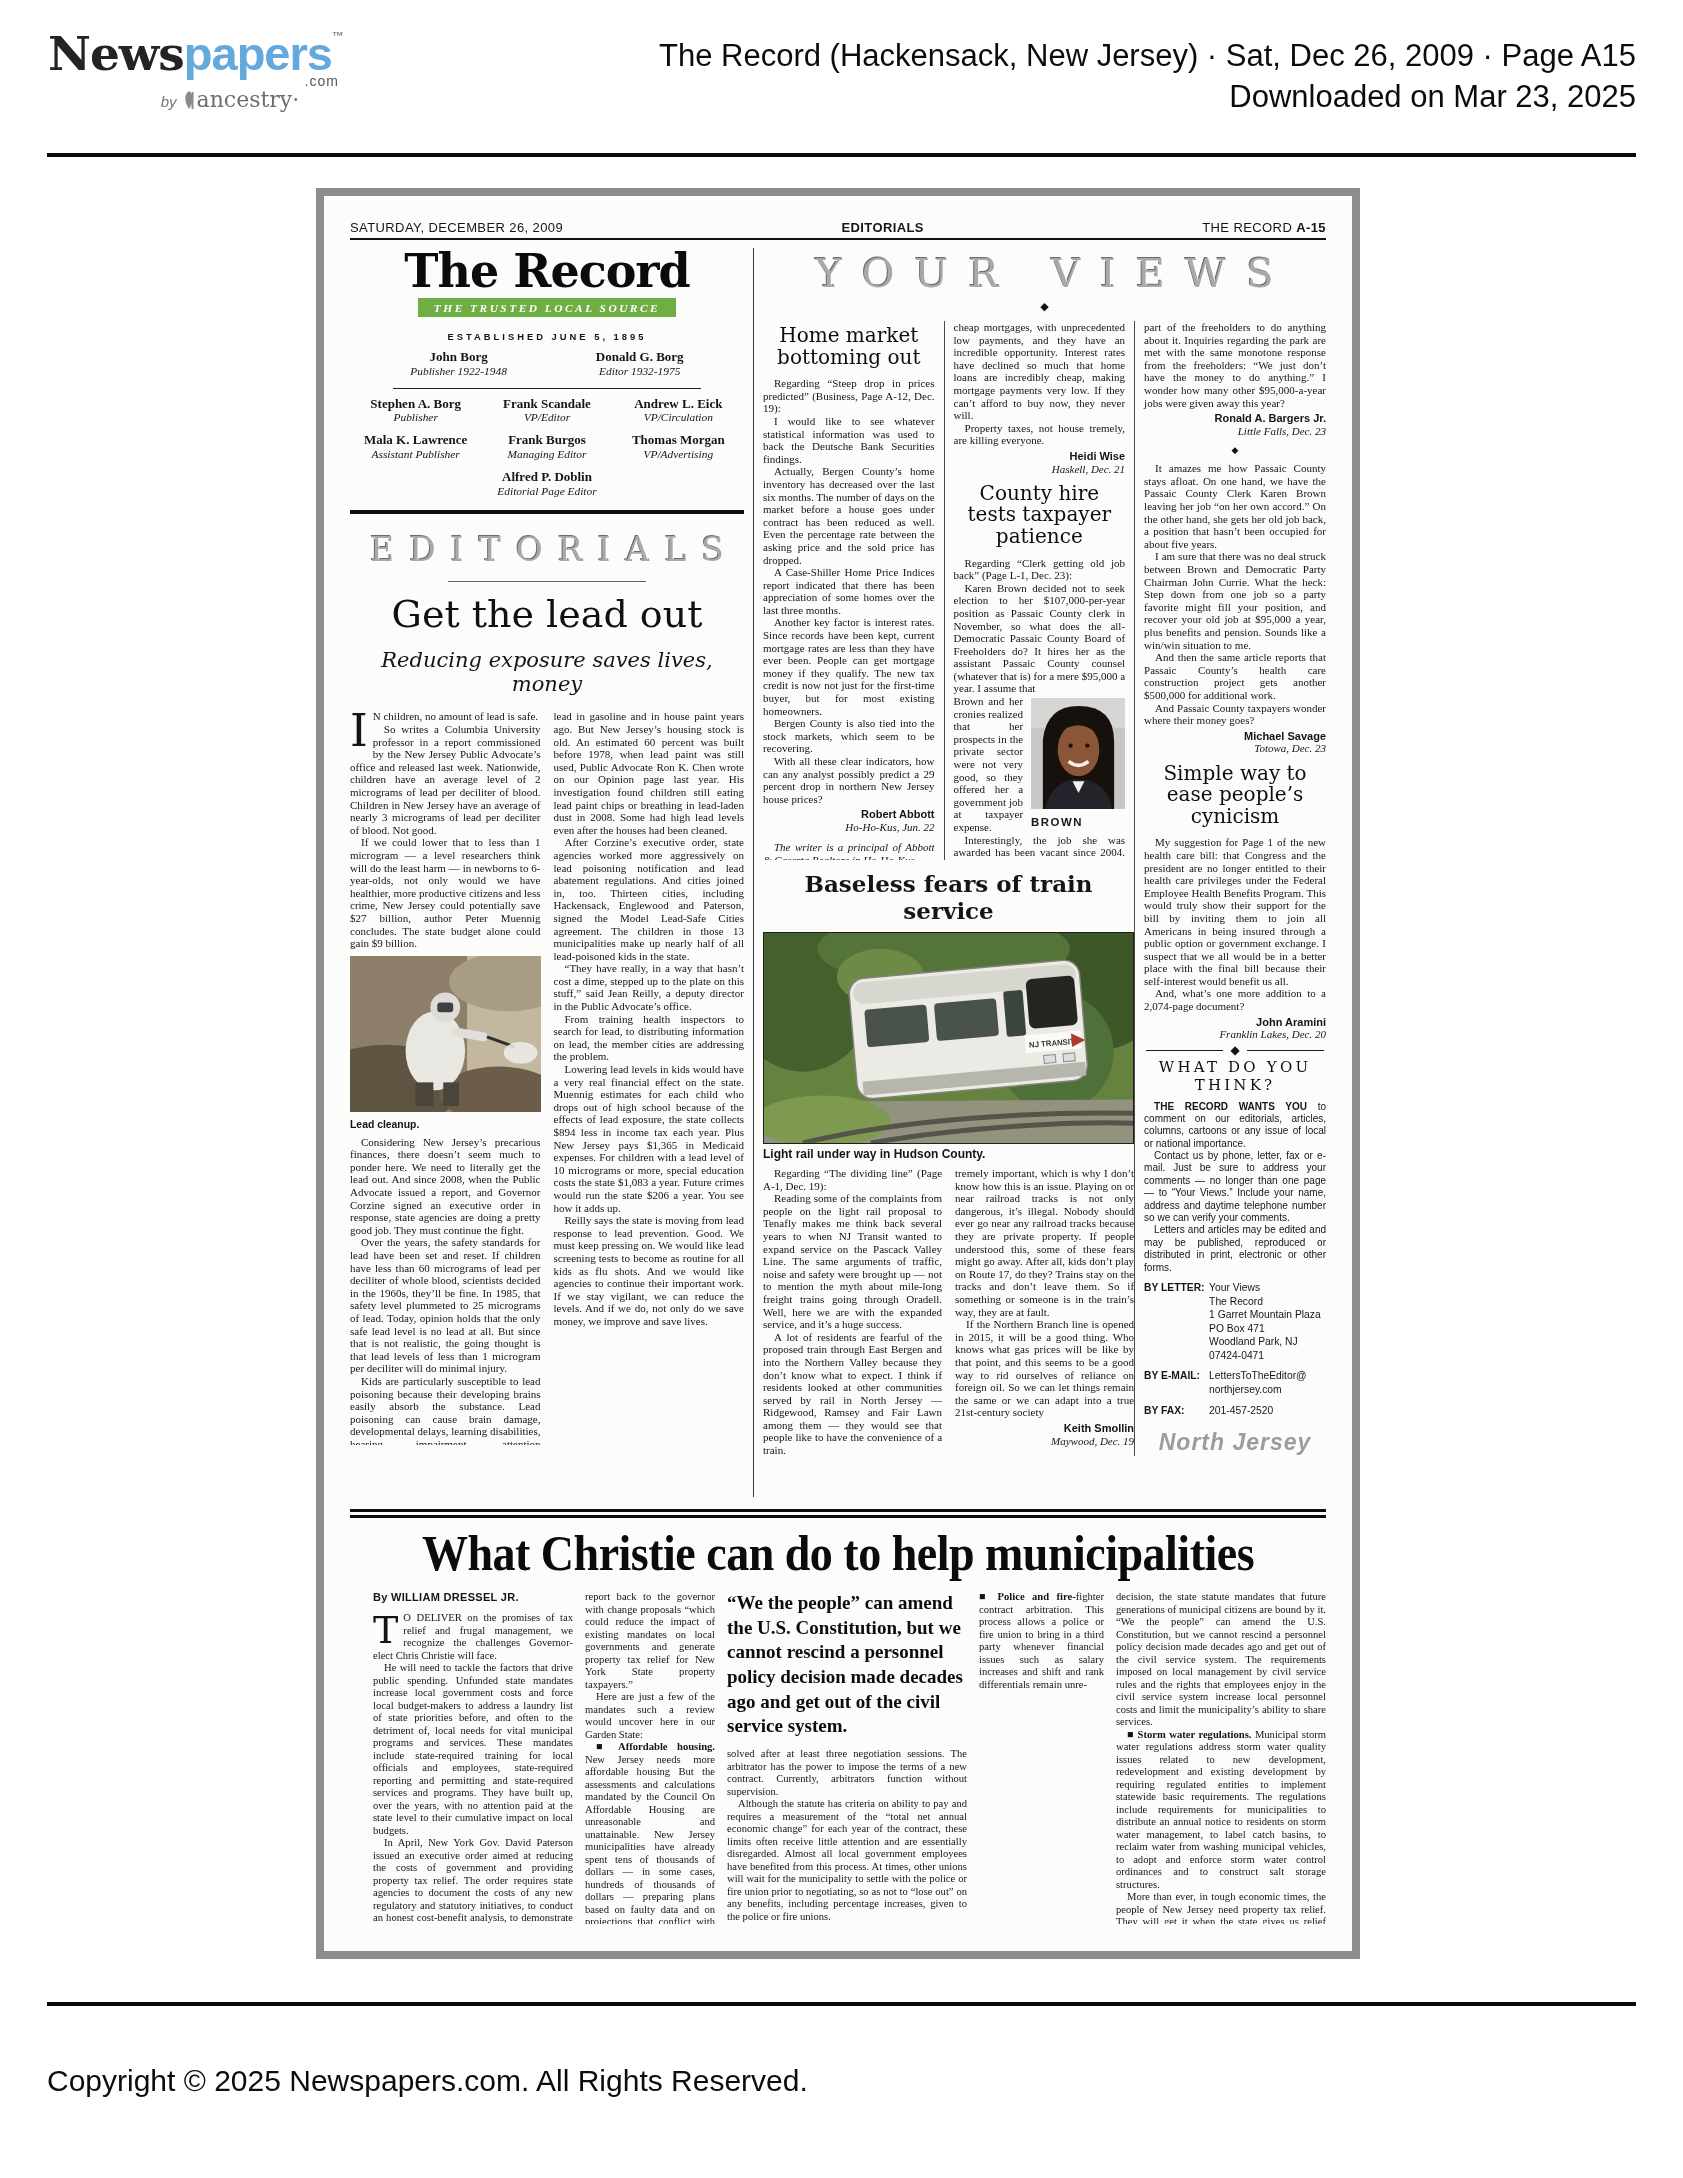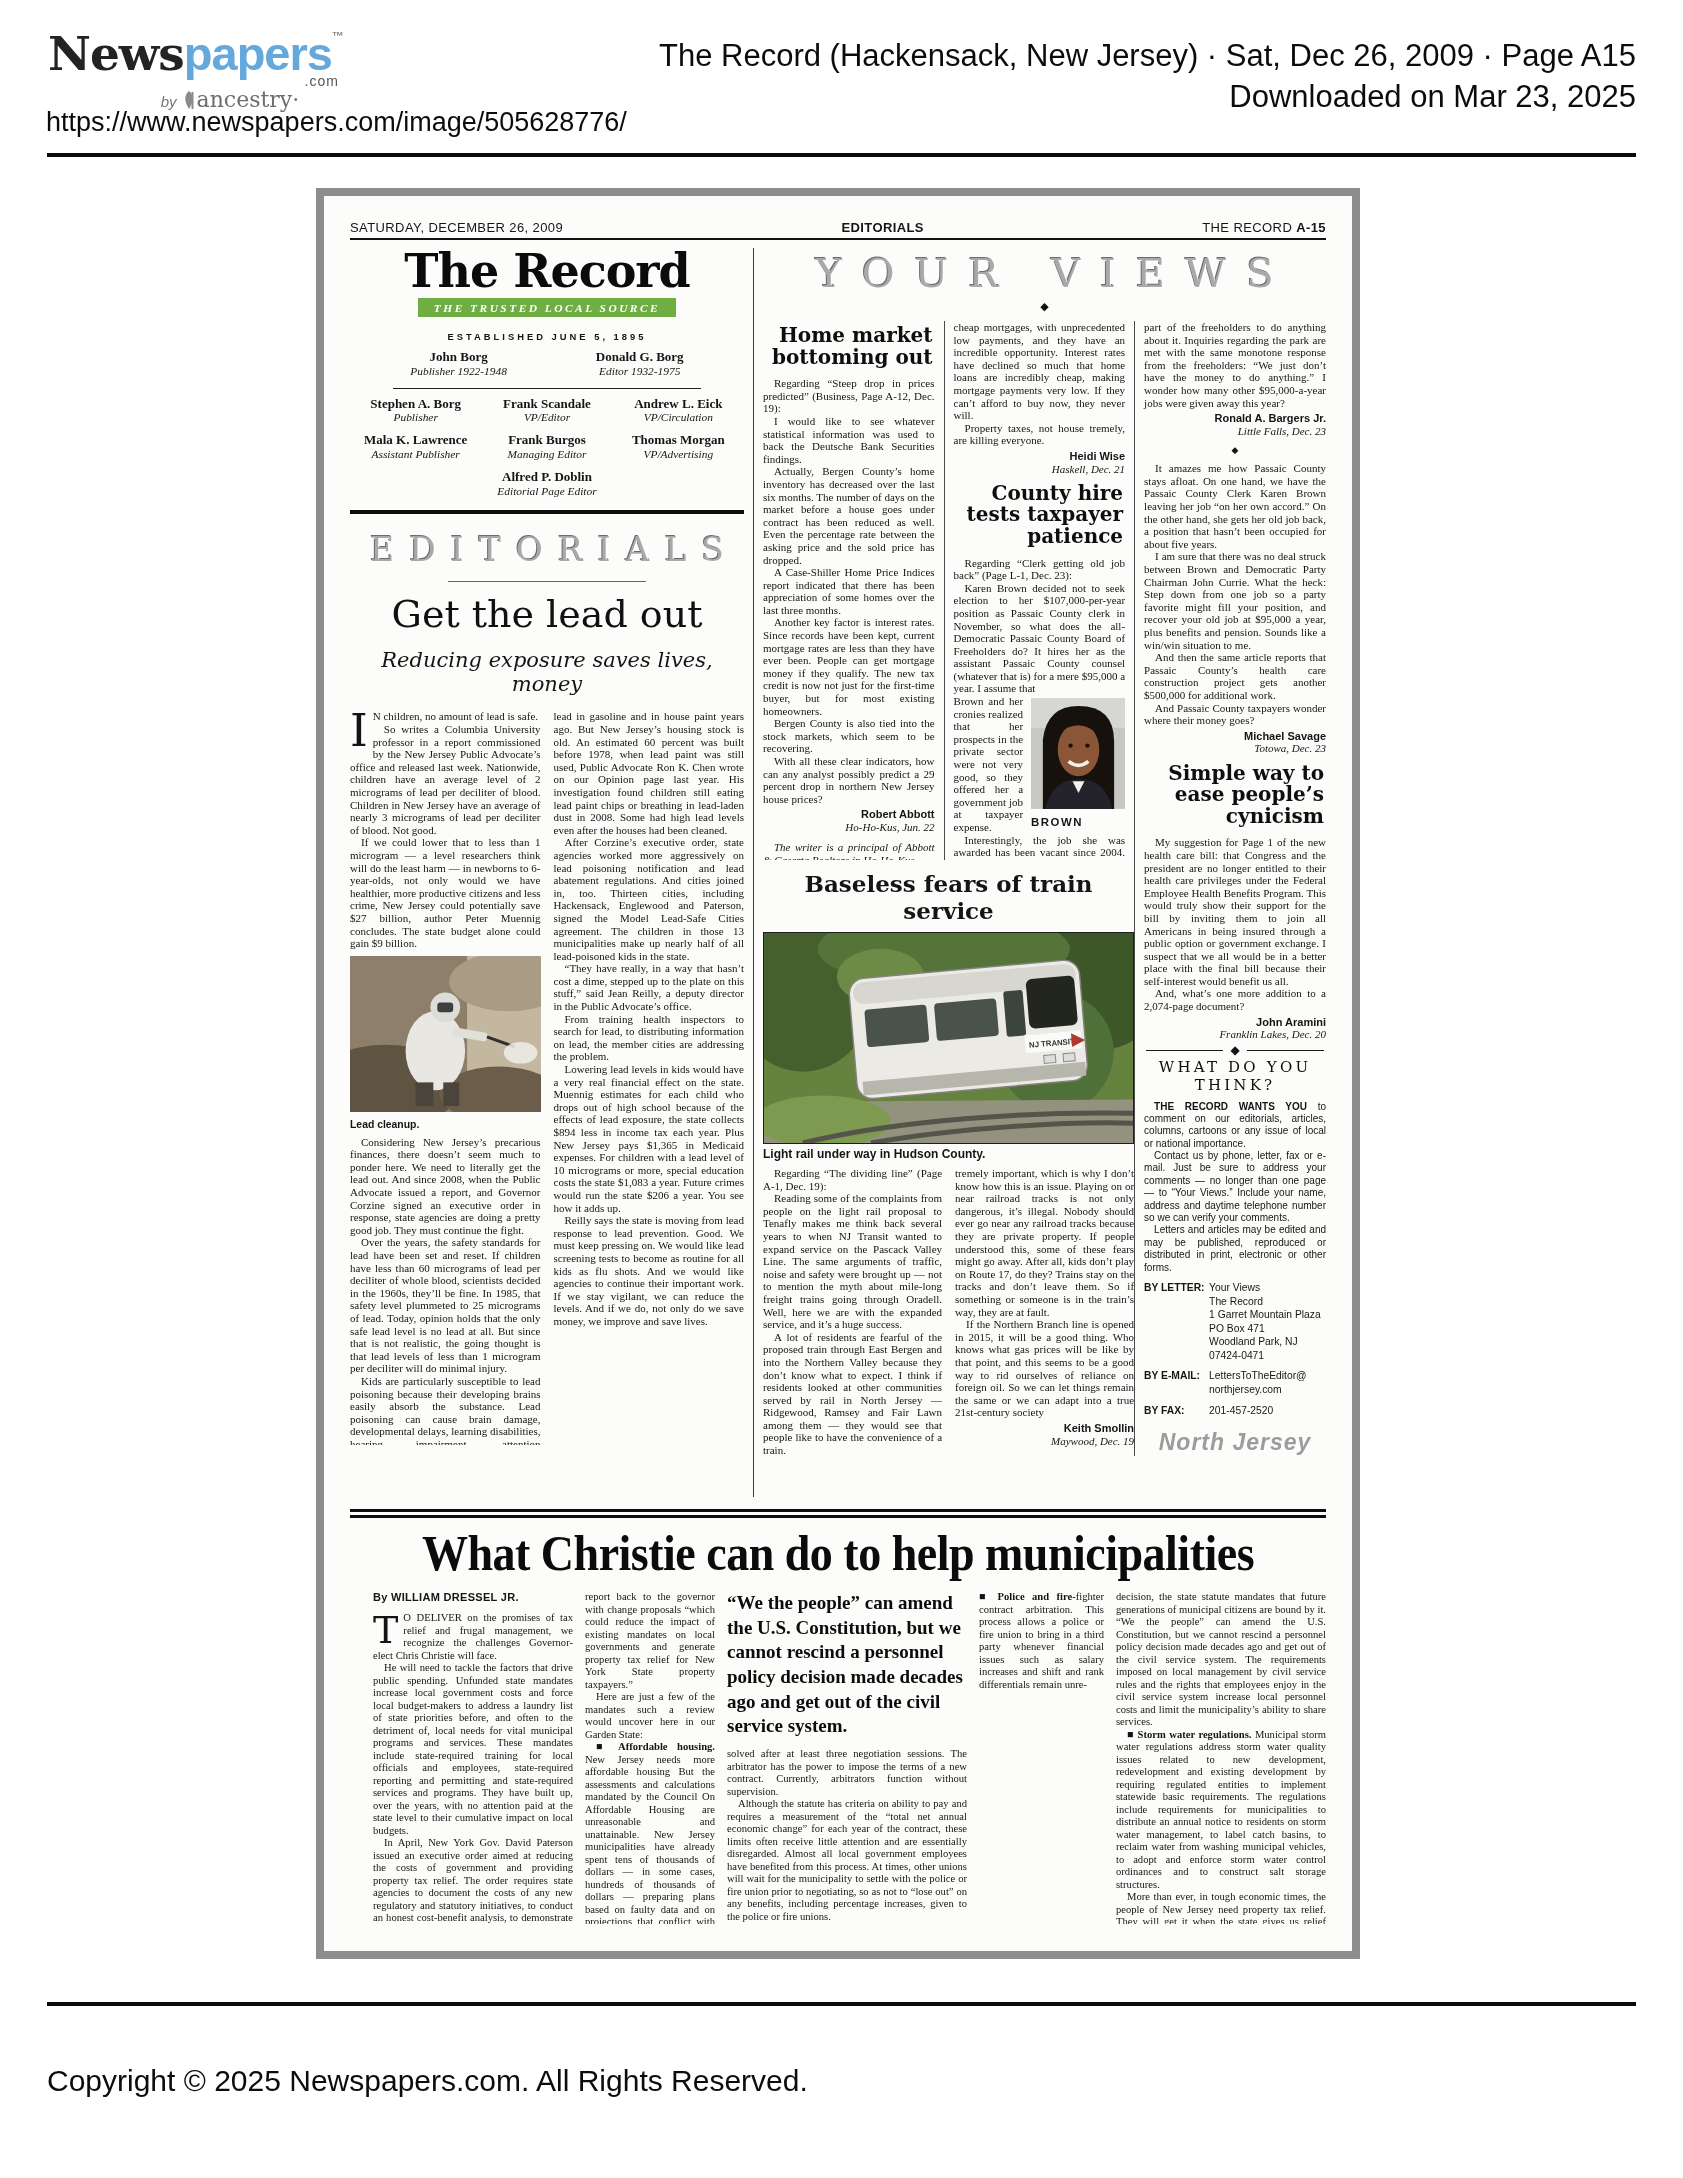"https://www.newspapers.com/image/5056287" div.page-url { html: <div>https://www.newspapers.com/image/505628776/</div> -> none }
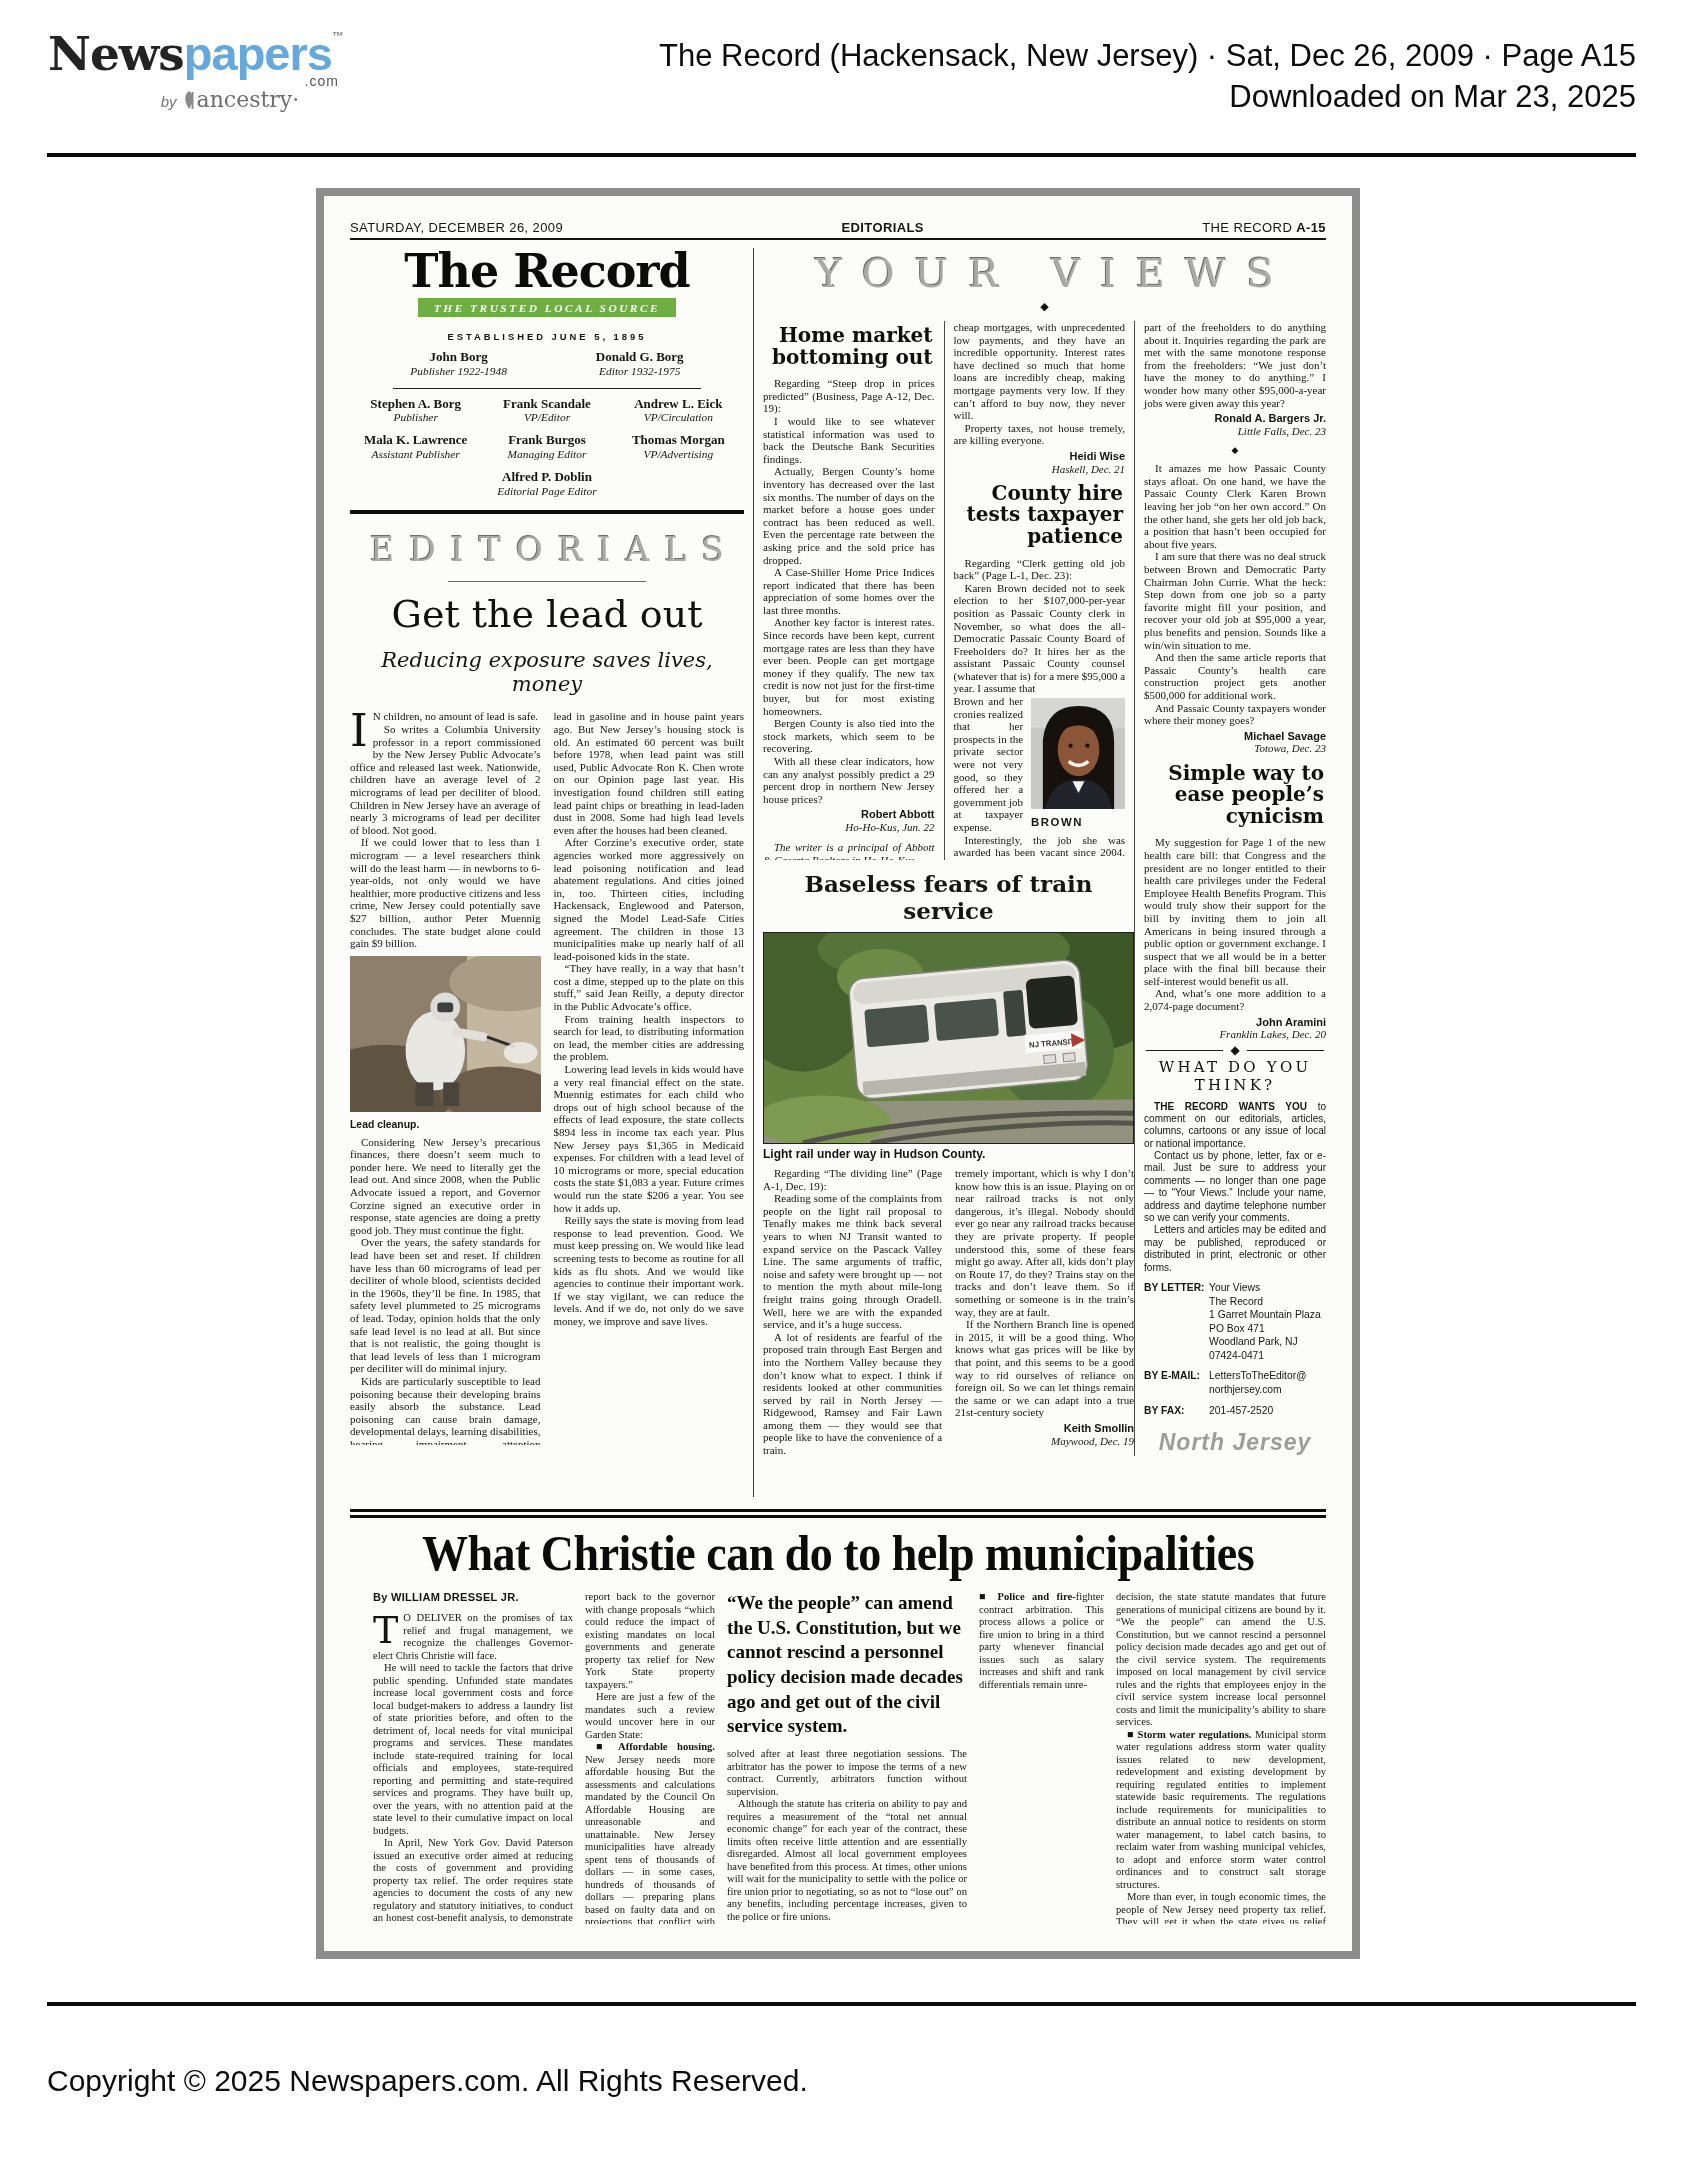"Home market bottoming out" .letter-head { font-weight: bold -> normal; text-align: right -> center }
